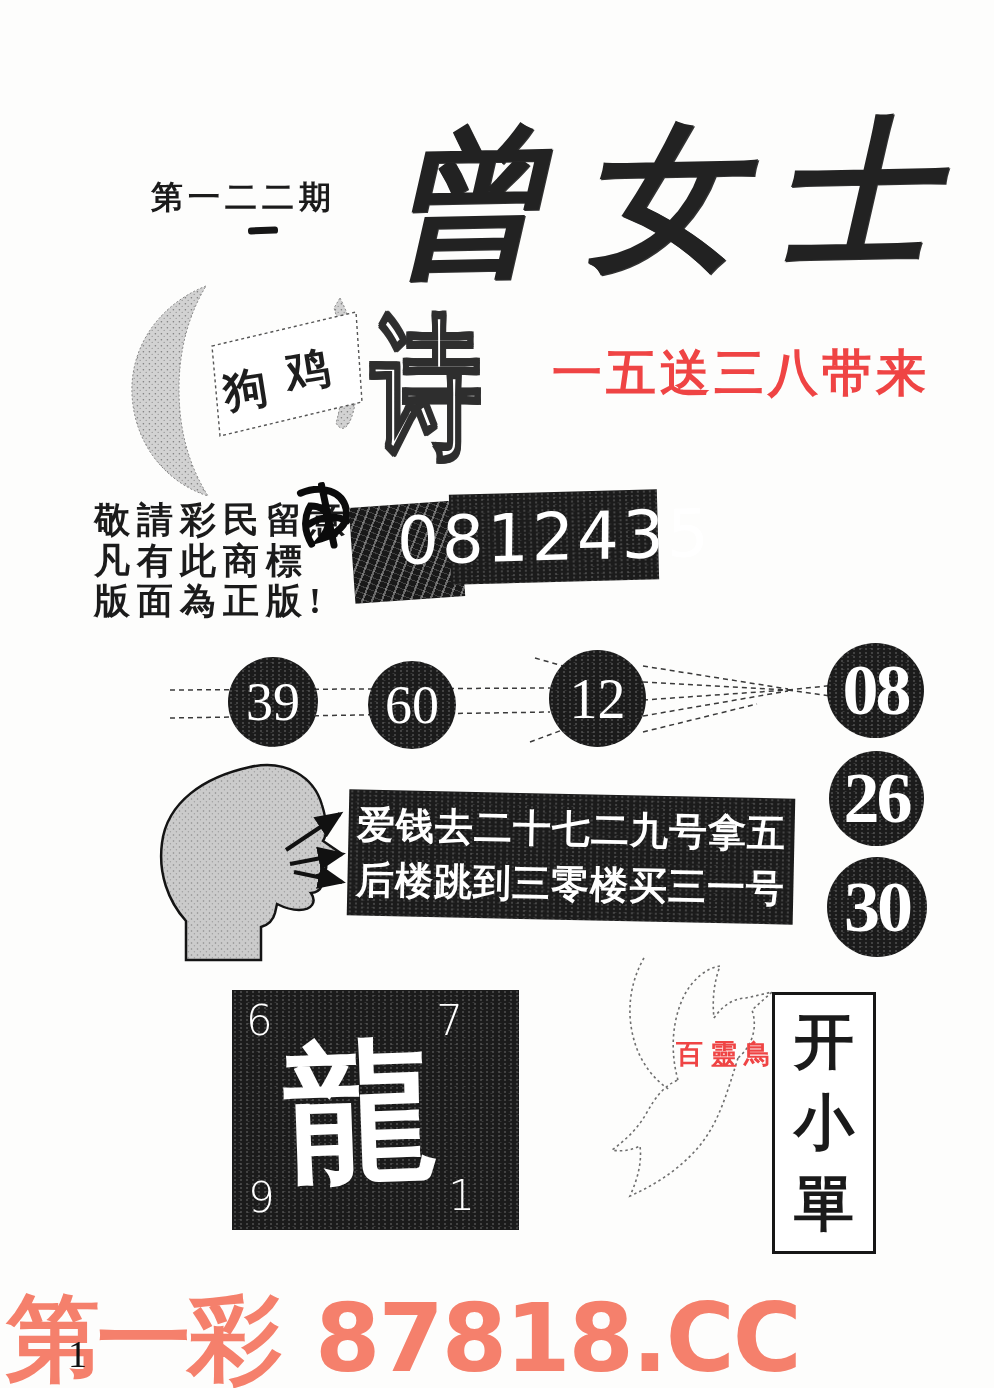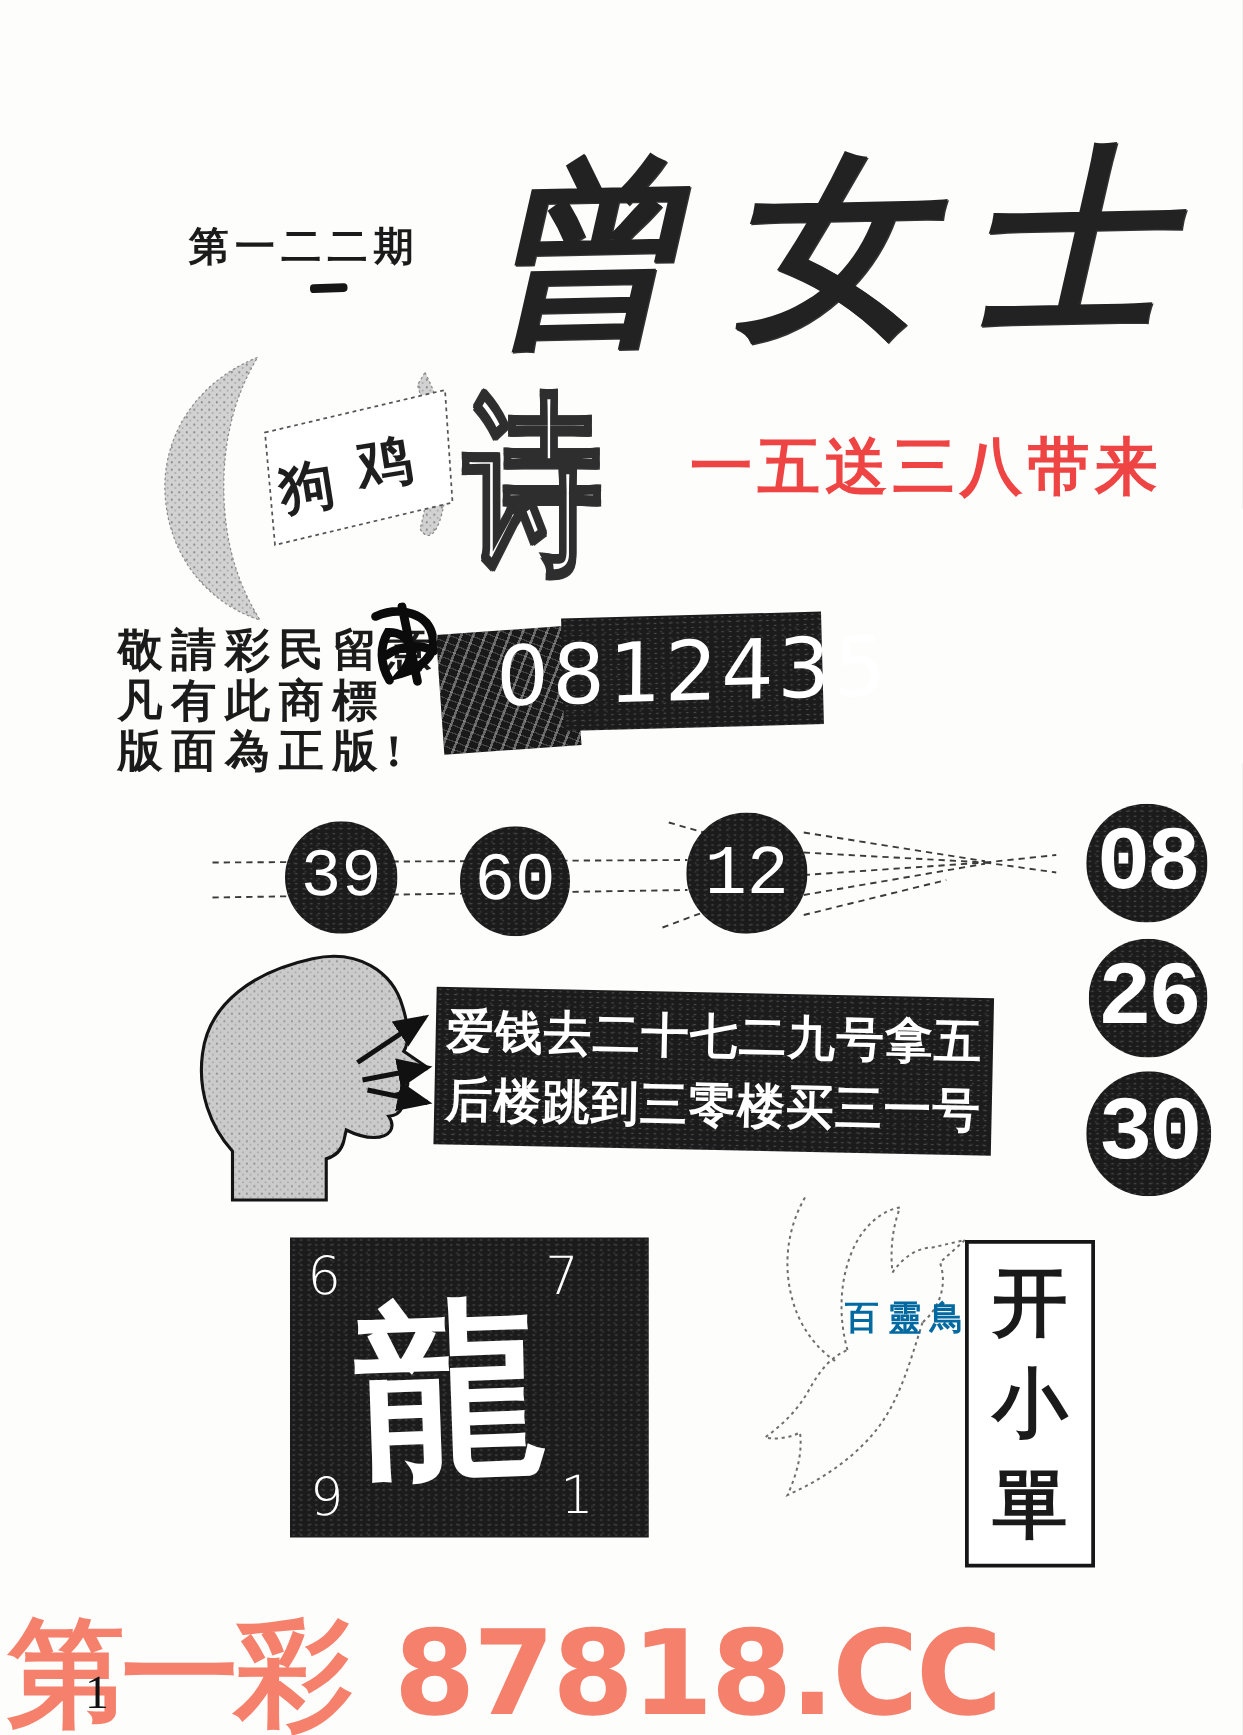"39" .ball { font-family: Liberation Mono, monospace -> Liberation Serif, serif }
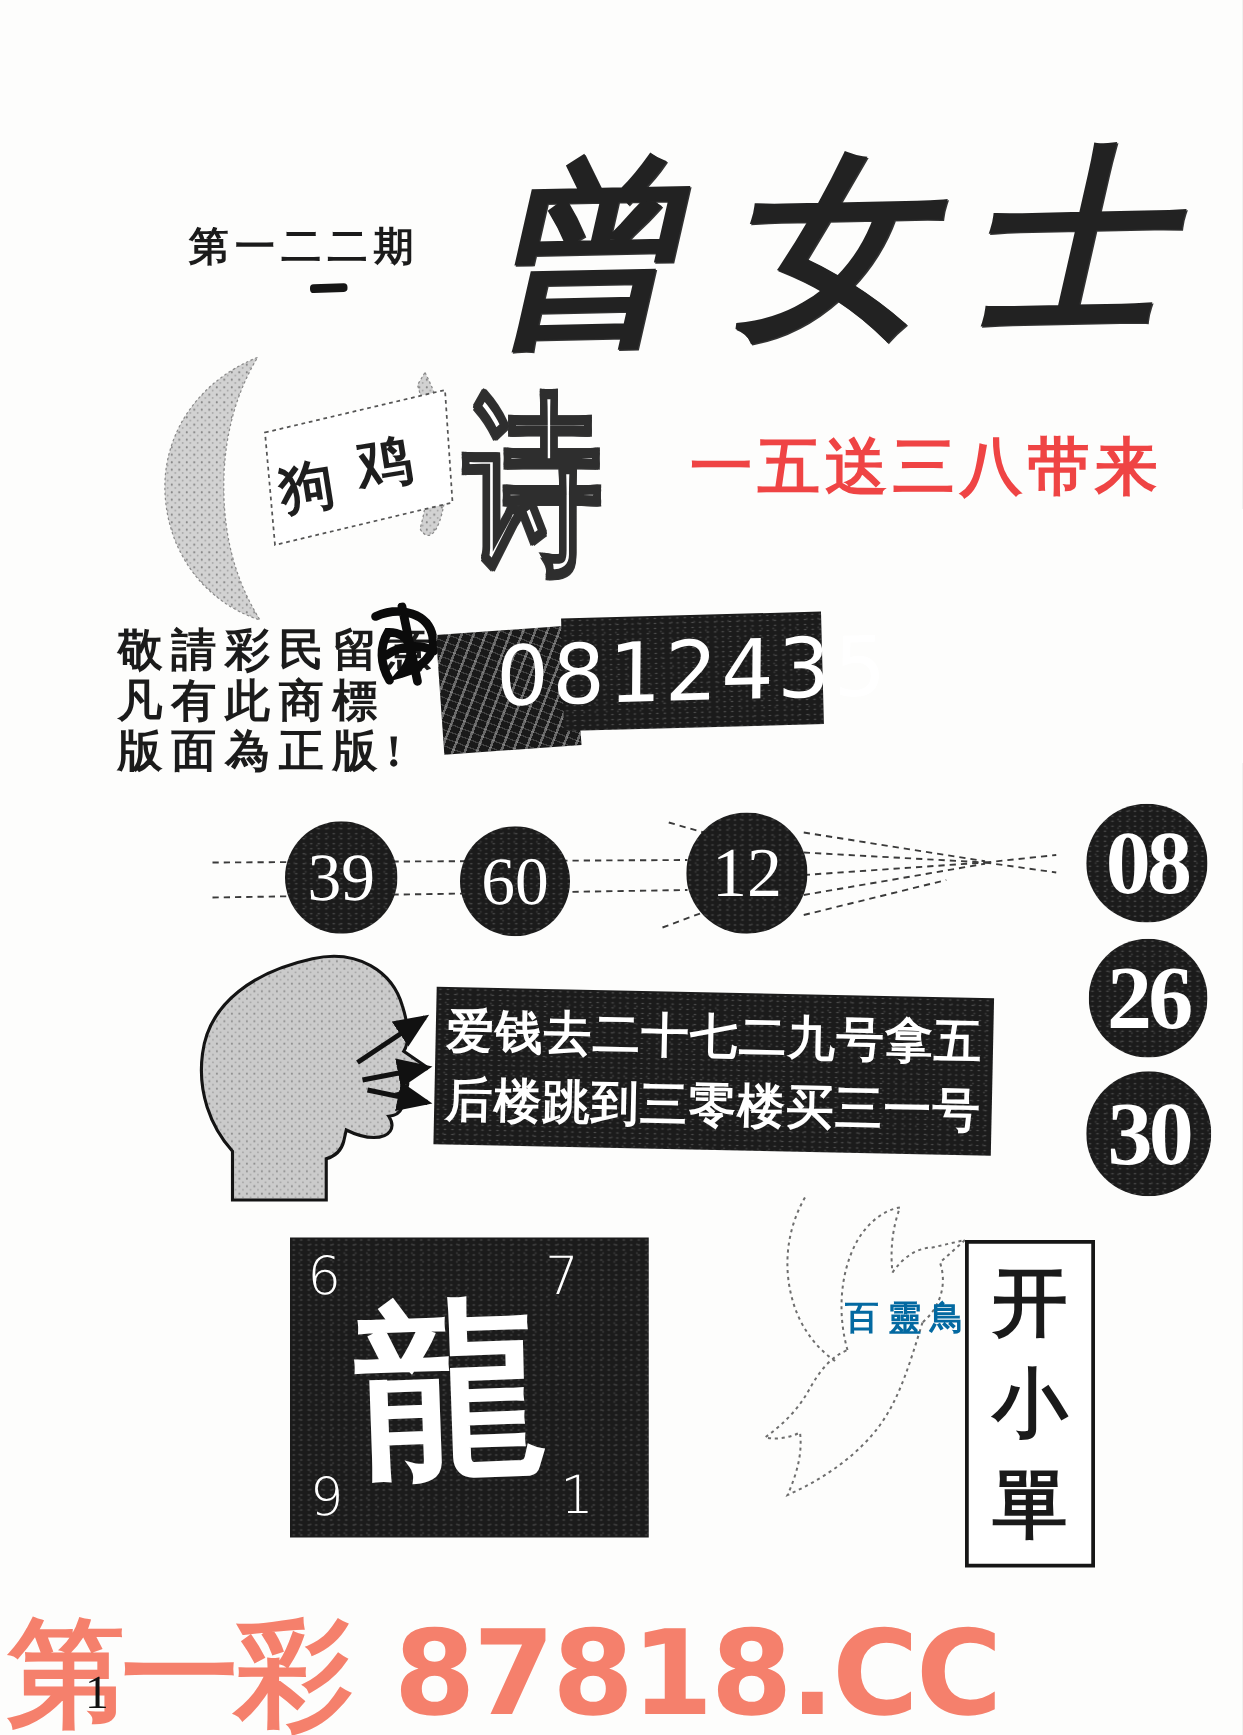"08" .result { margin-left: 42px -> none }
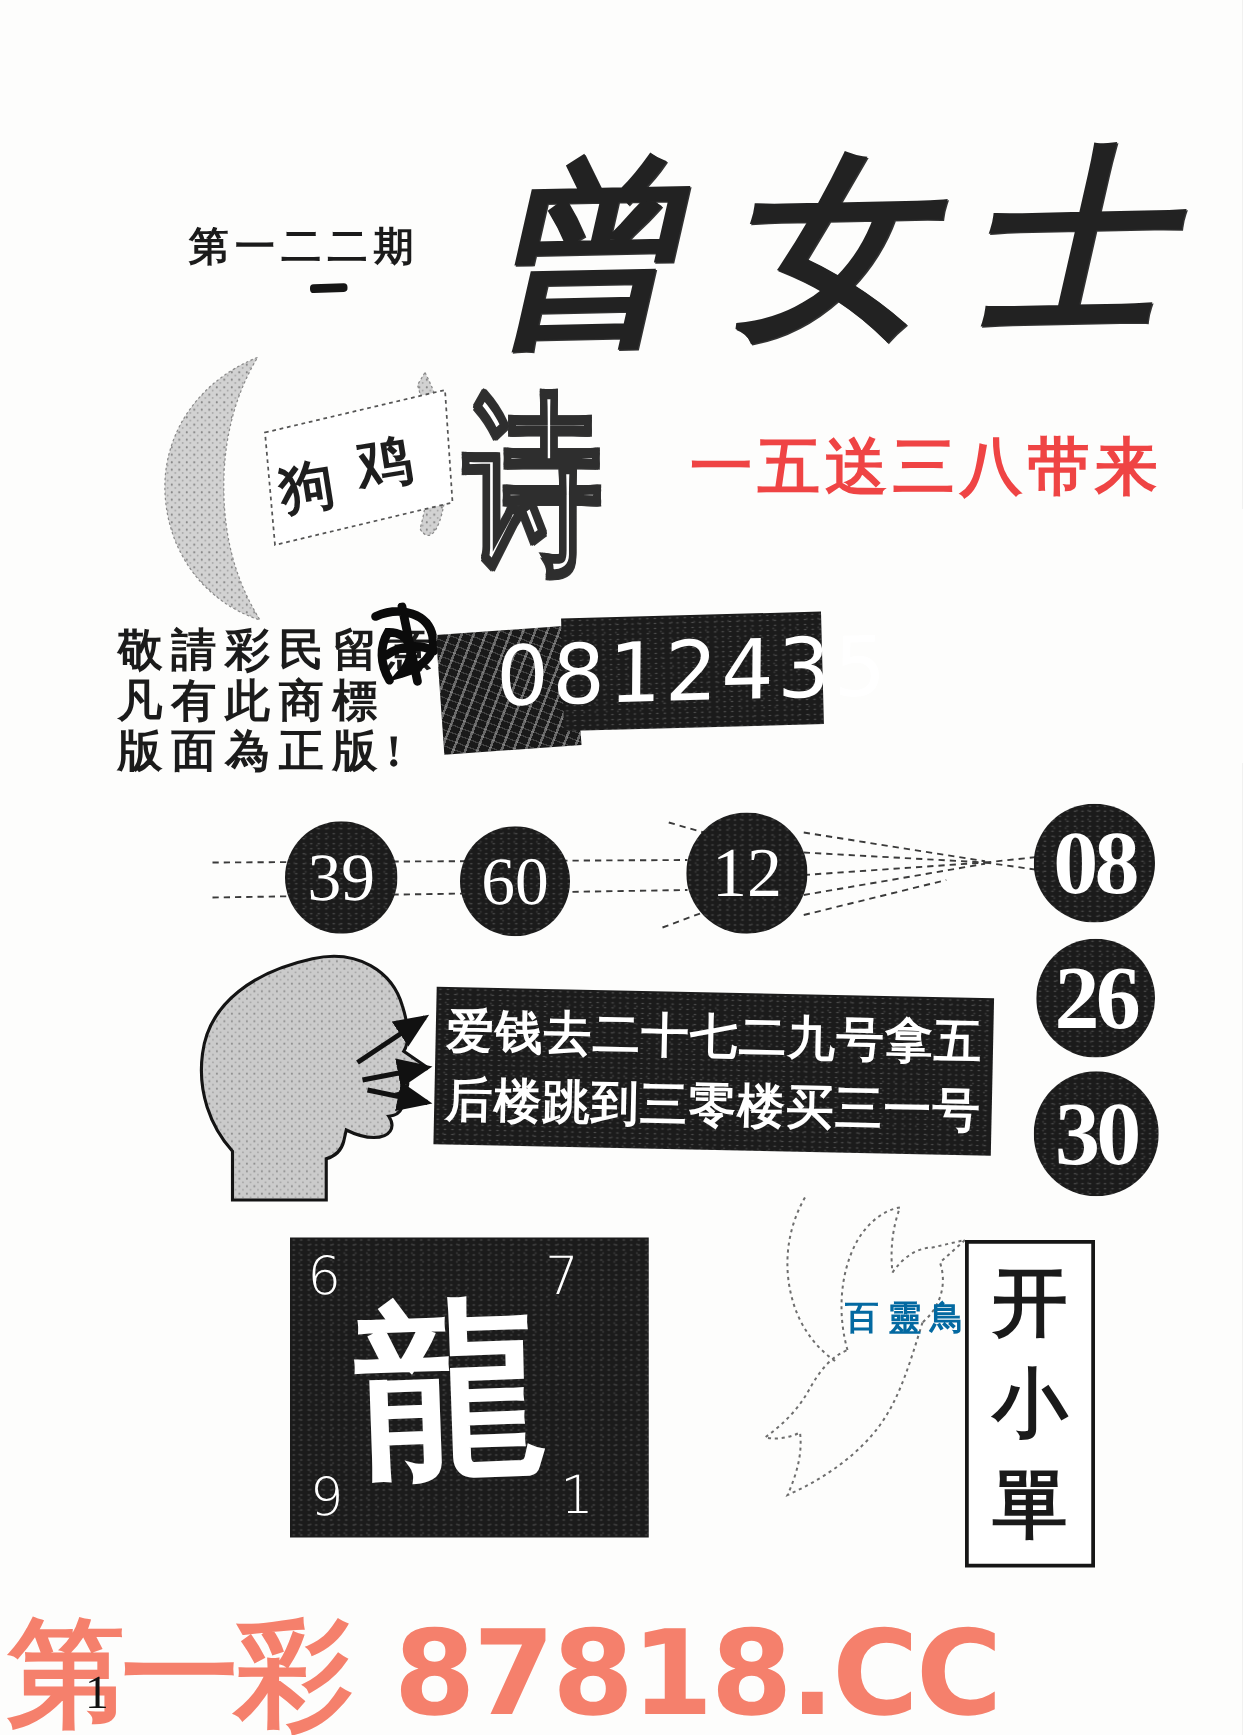"百靈鳥" .bird-label { color: #0369a1 -> #ef4444 }
